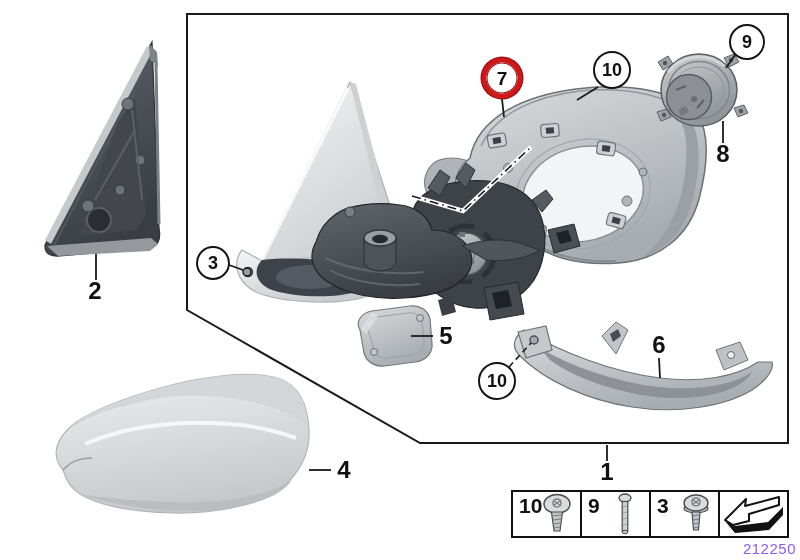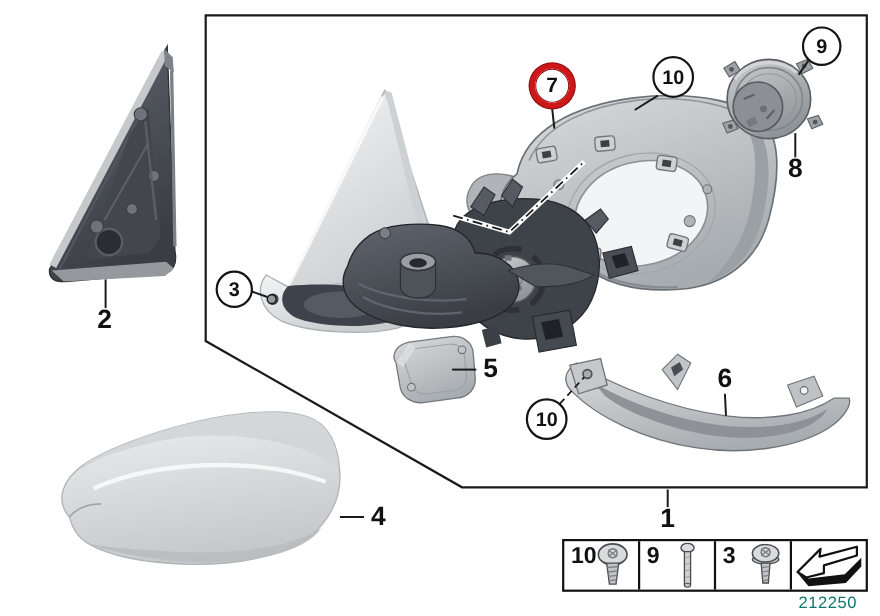"212250" .drawing-number { color: #0f766e -> #8b5cf6; right: 21px -> 4px }
